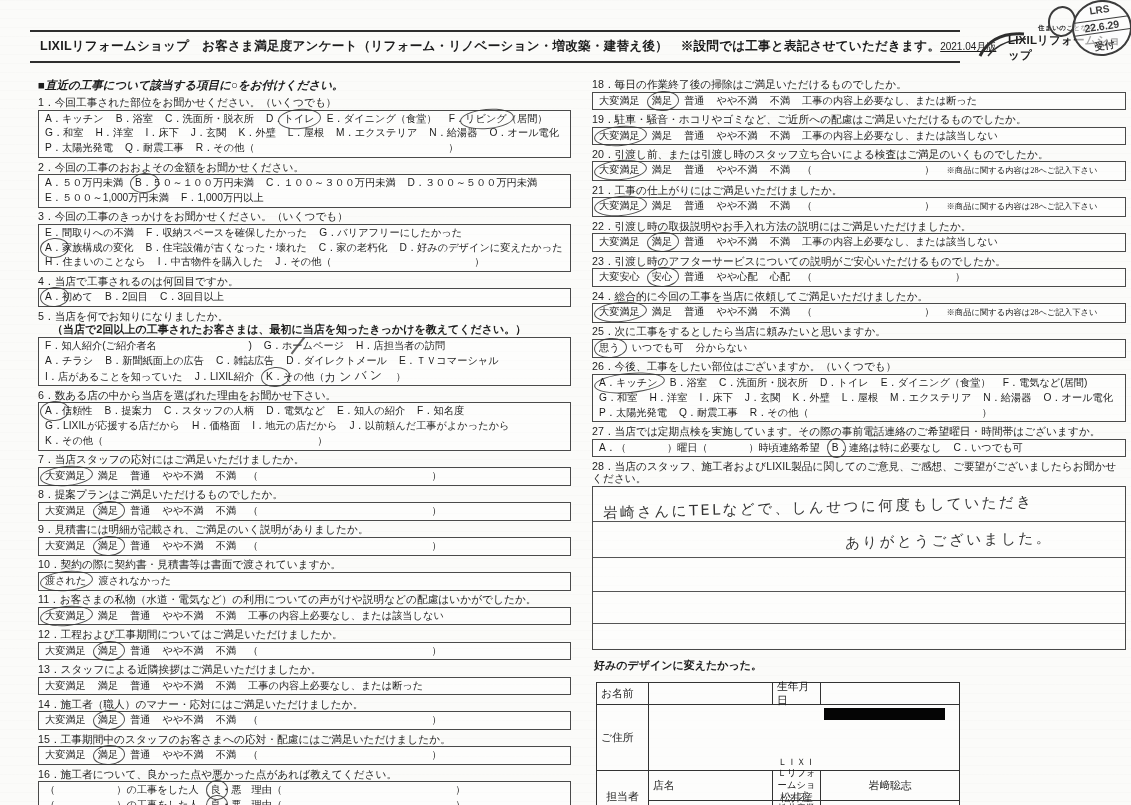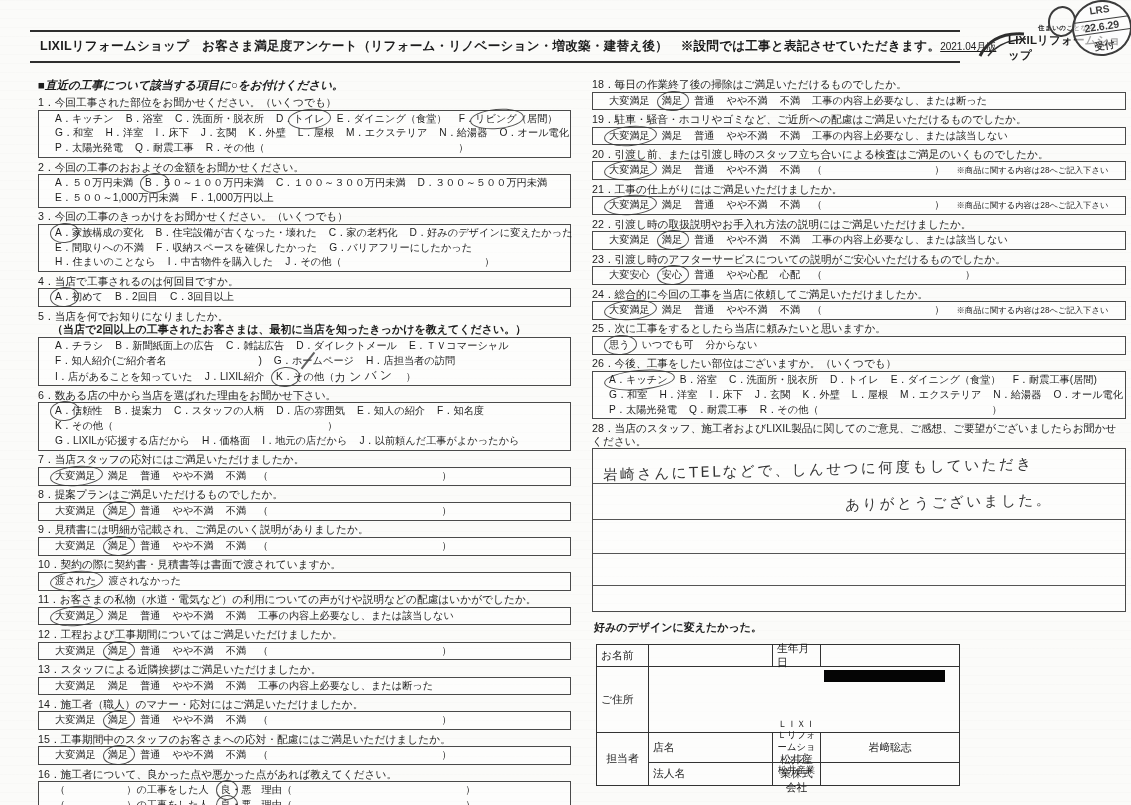"大変満足 満足 普通 やや不満 不満" .q-box { padding: 1px 16px -> 1px 6px }
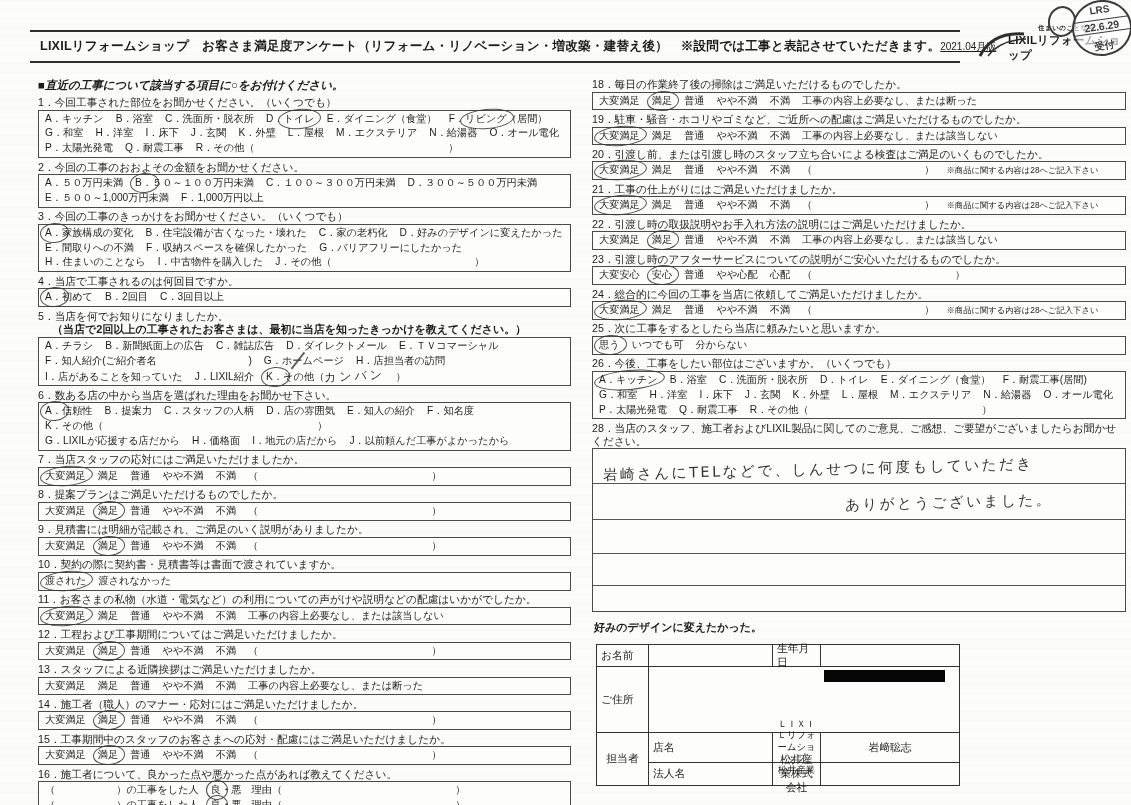"※商品に関する内容は28へご記入下さい" .note { font-family: none -> Liberation Serif, serif }
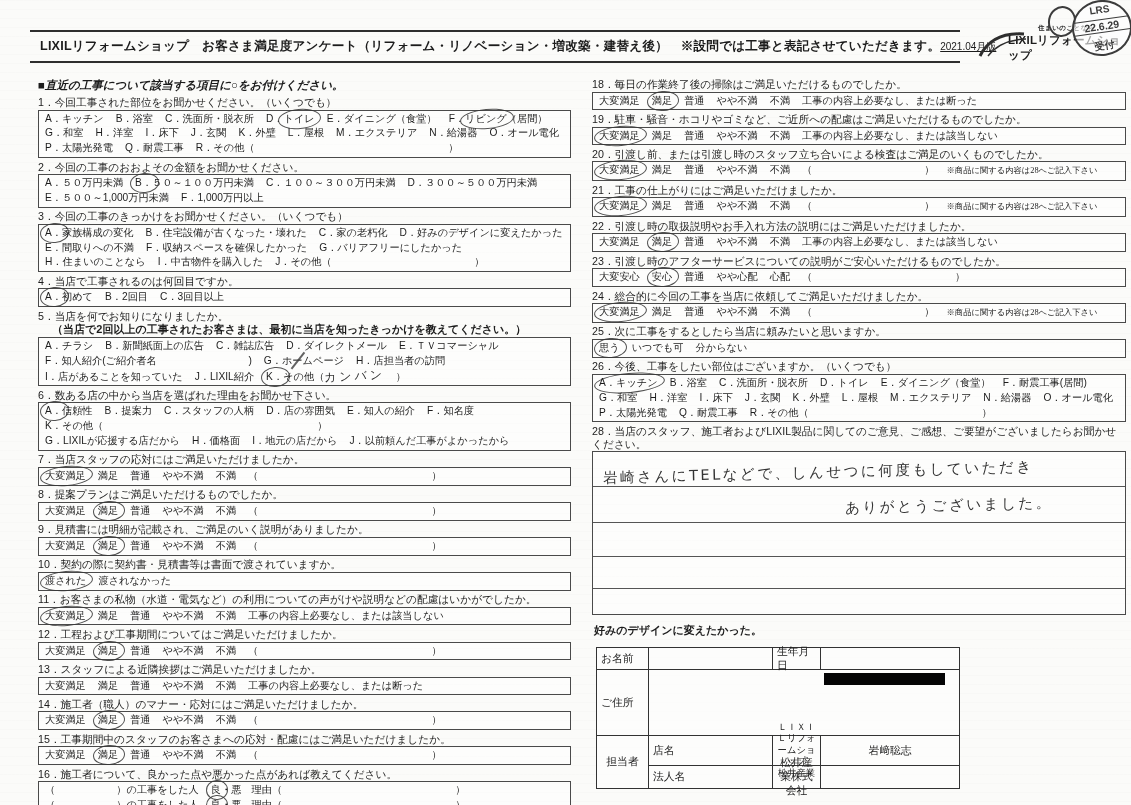"A．家族構成の変化 B．住宅設備が古くなった・壊れた C．家の老朽化" div.q-line { order: before "E．間取りへの不満 F．収納スペースを確保したかった" -> after "E．間取りへの不満 F．収納スペースを確保したかった" }
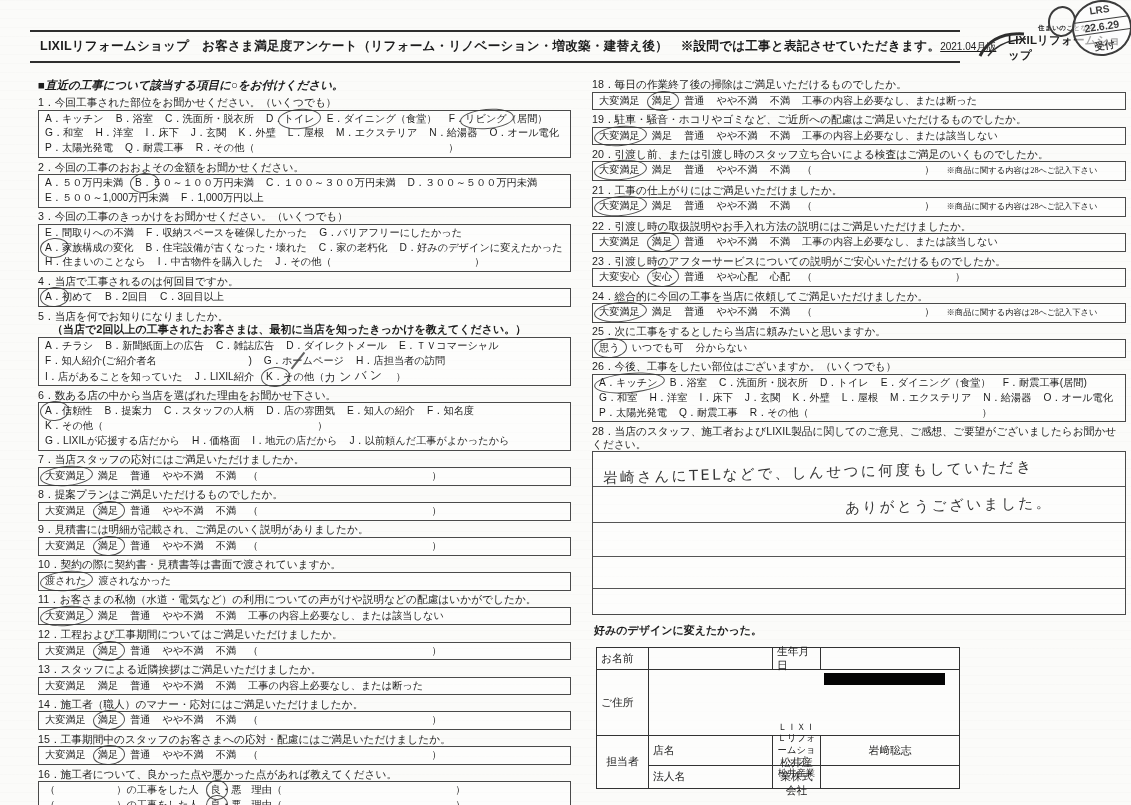"A．チラシ B．新聞紙面上の広告 C．雑誌広告 D．ダイレクトメール" div.q-line { order: before "F．知人紹介(ご紹介者名 ) G．ホームページ H．店担当者の訪問" -> after "F．知人紹介(ご紹介者名 ) G．ホームページ H．店担当者の訪問" }
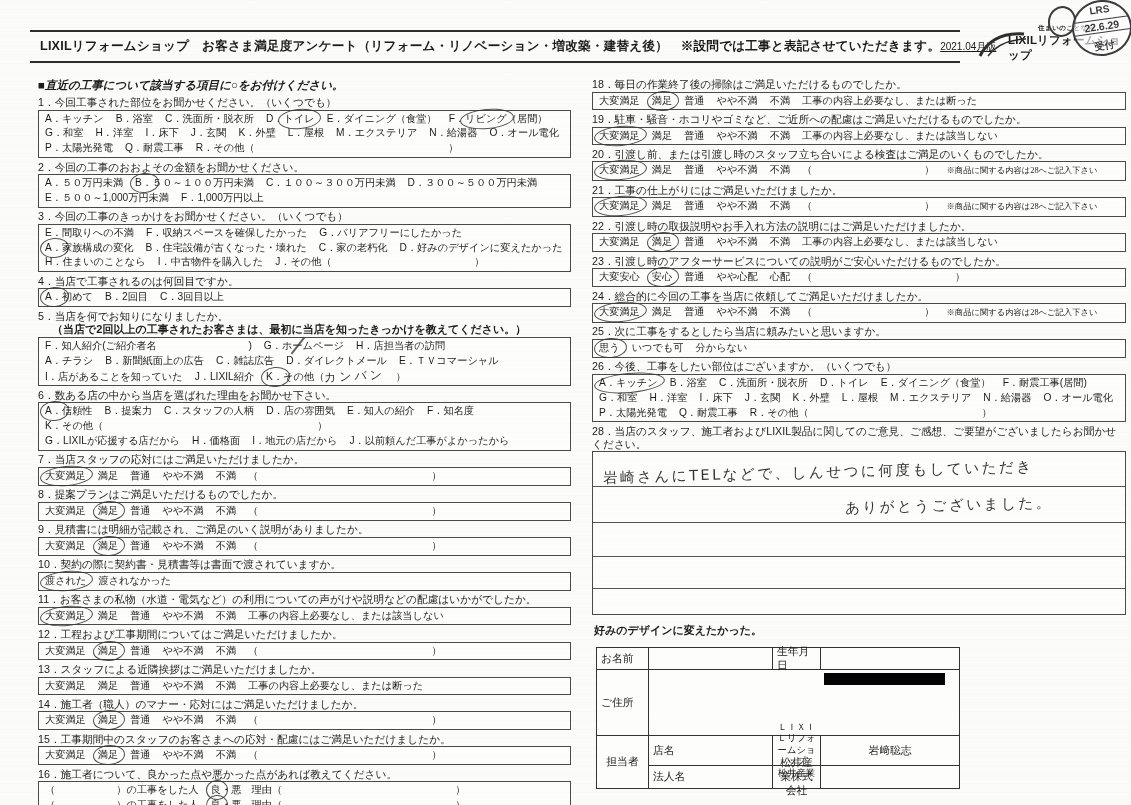"F．耐震工事(居間)" span.seg { text: 耐震工事 -> 電気など }
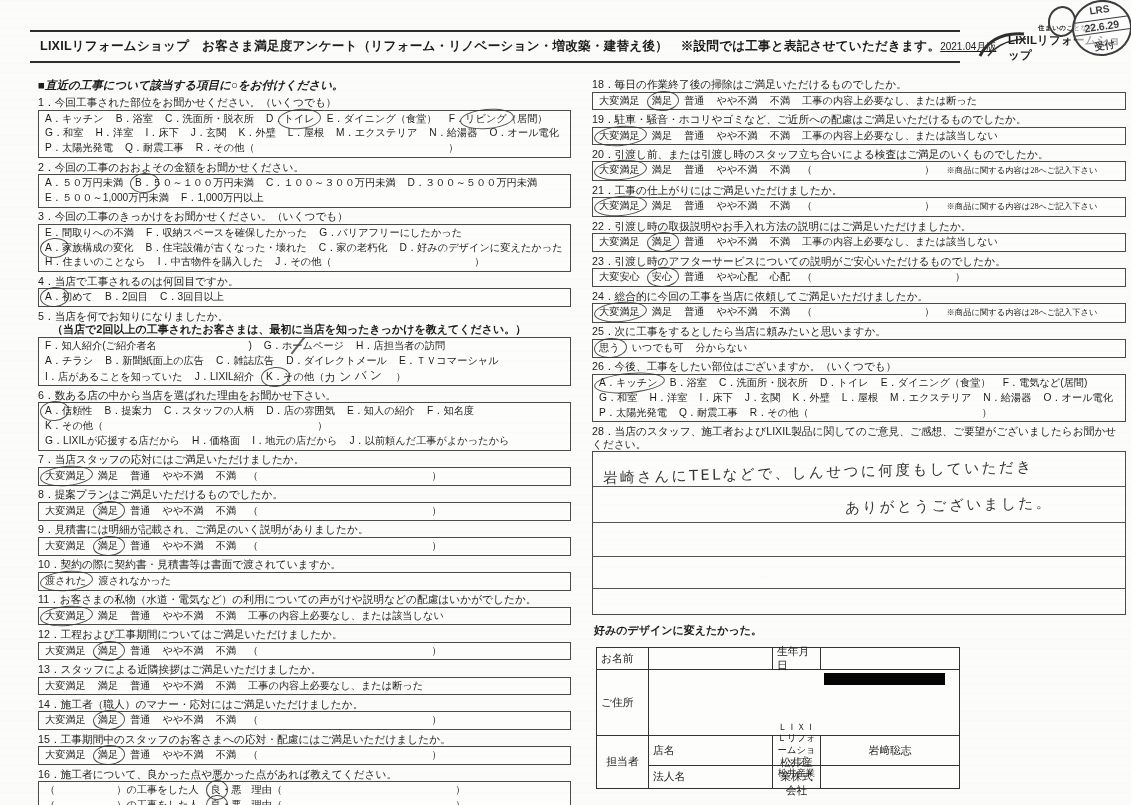"D．店の雰囲気" span.seg { text: 店の雰囲気 -> 電気など }
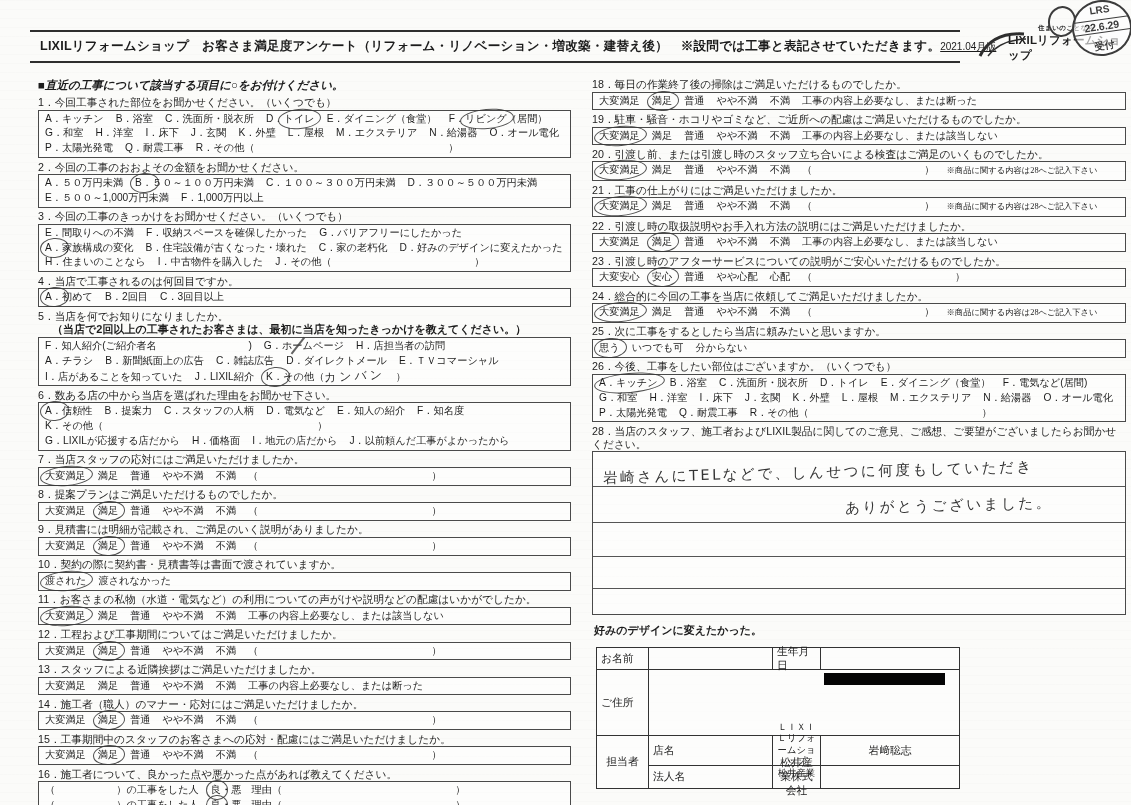"27．当店では定期点検を実施しています。その際の事前電話連絡のご希望曜日・時間帯" div.question { html: none -> <div> <div>27．当店では定期点検を実施しています。その際の事前電話連絡のご希望曜日・時間帯はございますか。</div> <div> <div><span>A．（ ）曜日（ ）時頃連絡希望</span><span>B</span><span>．連絡は特に必要なし</span><span>C．いつでも可</span></div> </div> </div> }
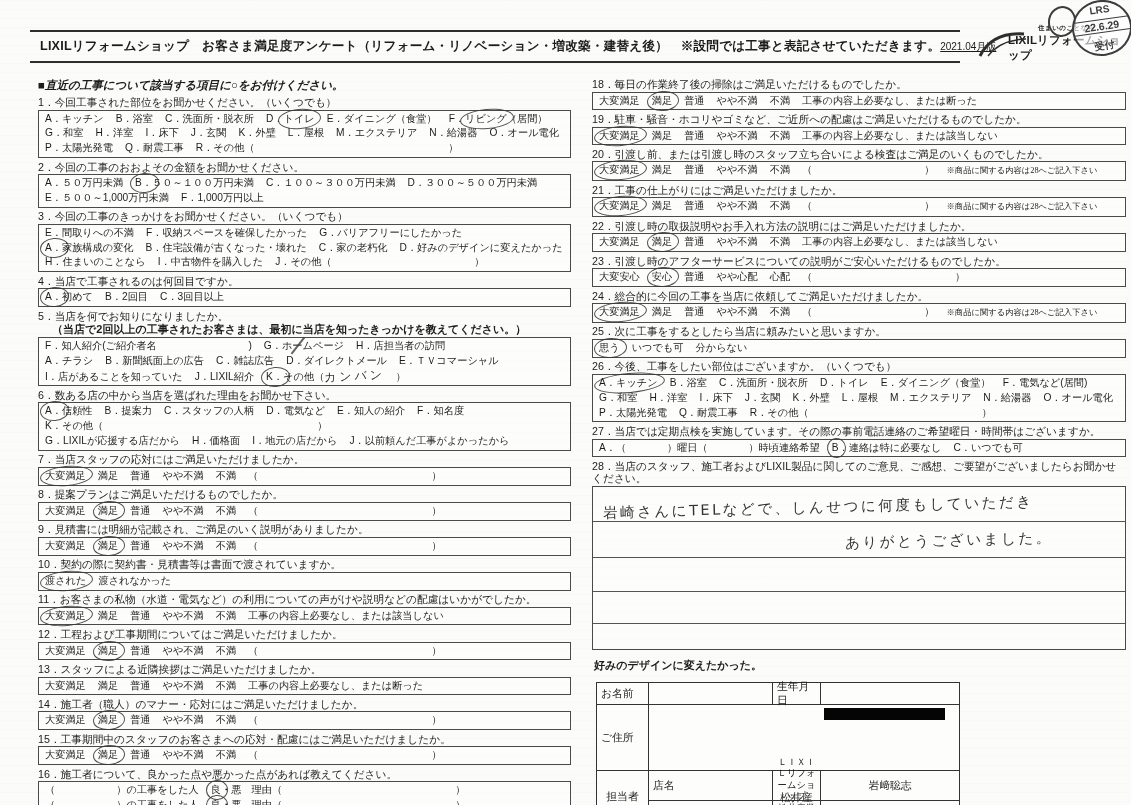"K．その他（ ）" div.q-line { order: before "G．LIXILが応援する店だから H．価格面 I．地元の店だから" -> after "G．LIXILが応援する店だから H．価格面 I．地元の店だから" }
